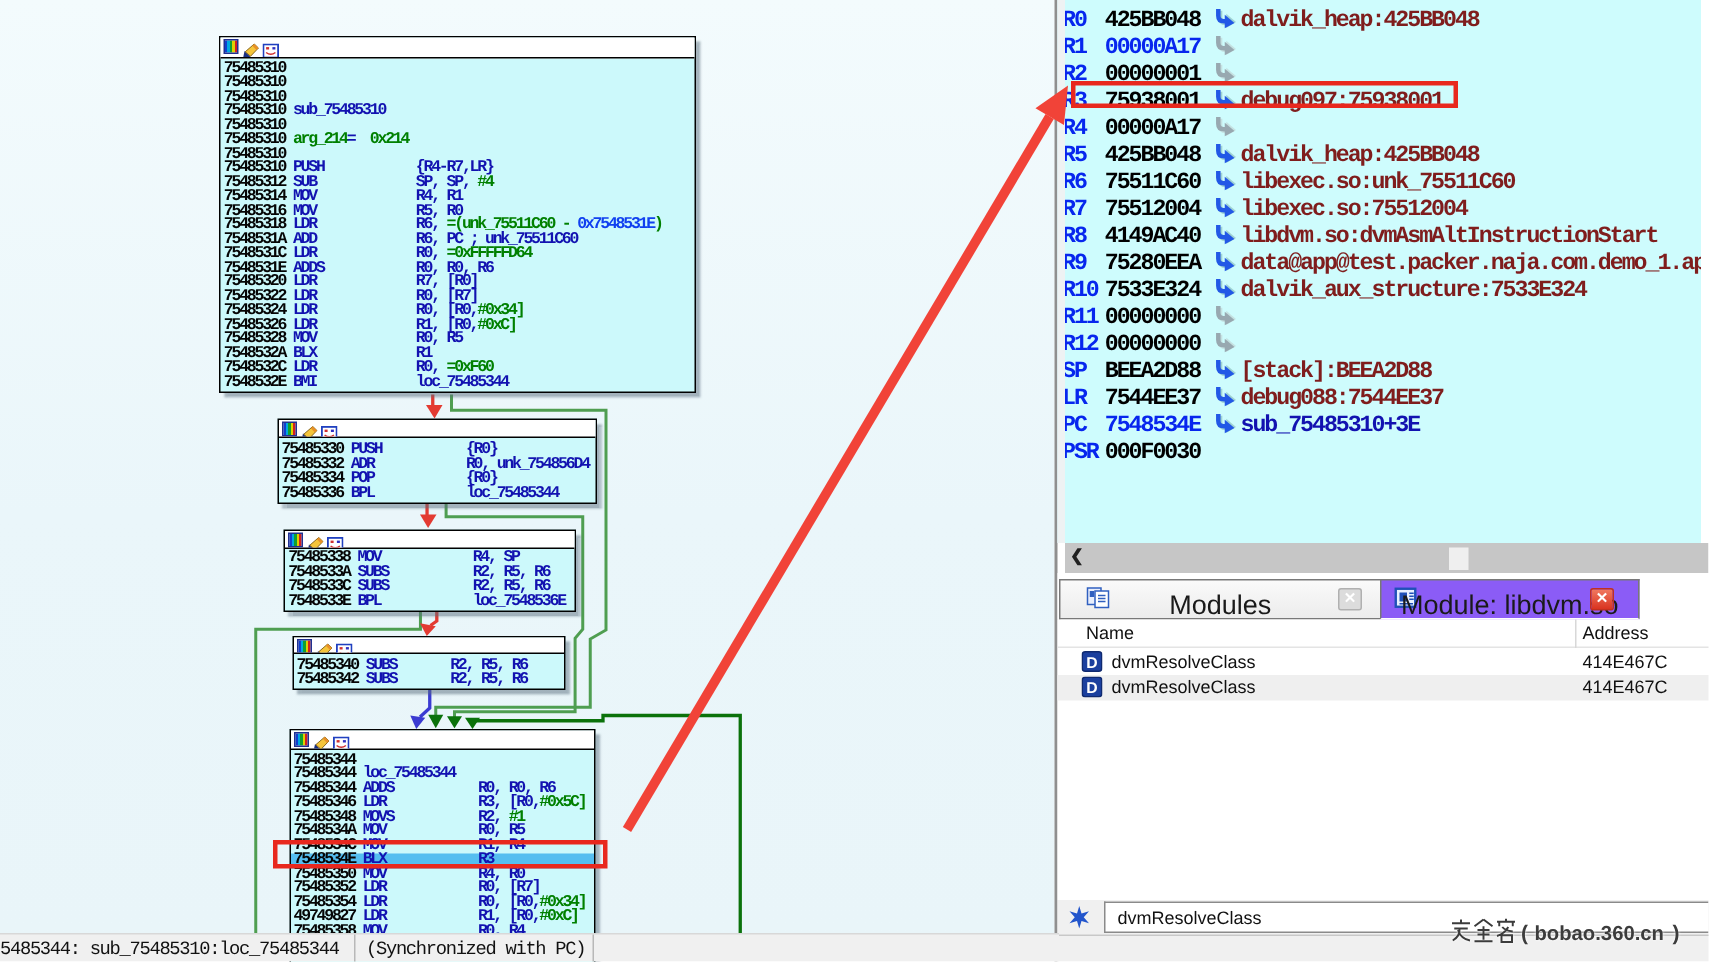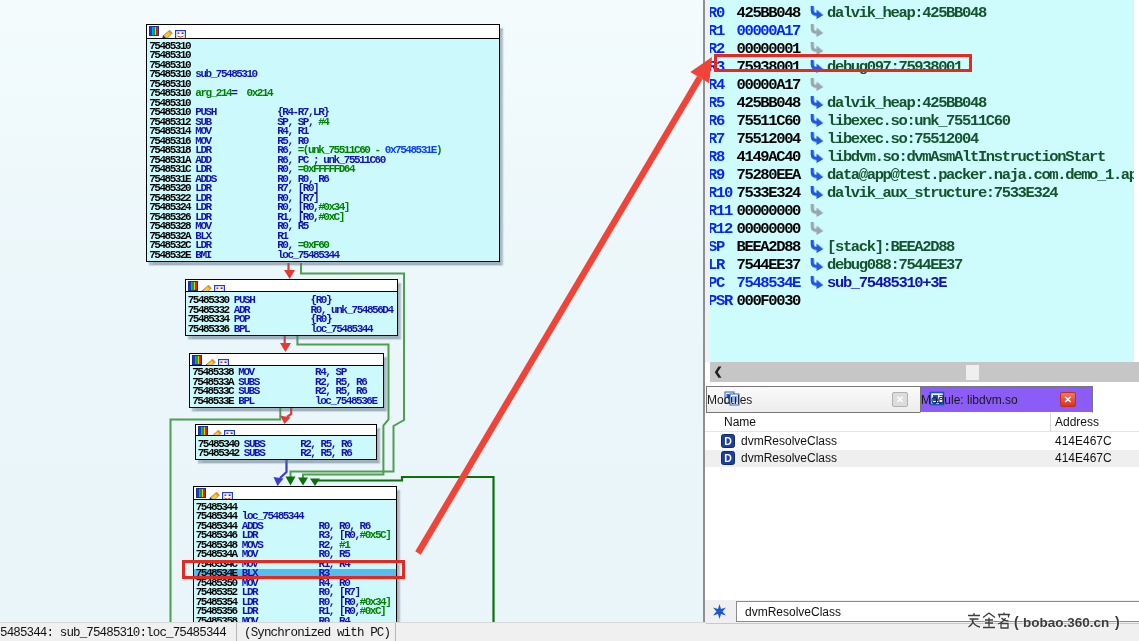"dalvik_heap:425BB048" .m.o { color: #14532d -> #7f1d1d }
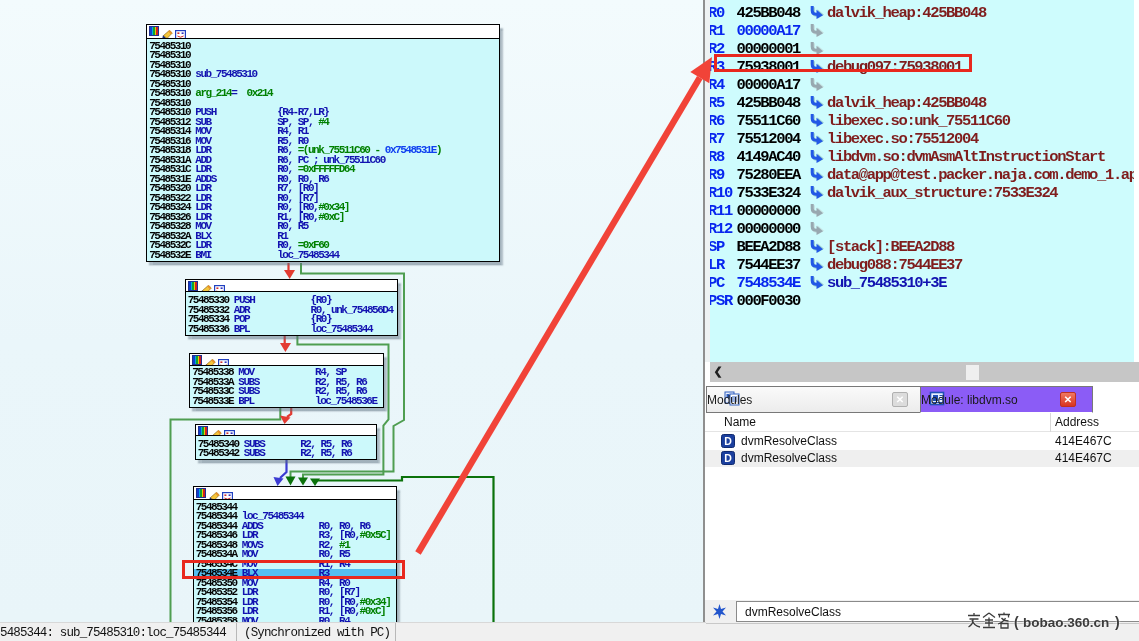"75485310" div.blk { width: 354px -> 318px }
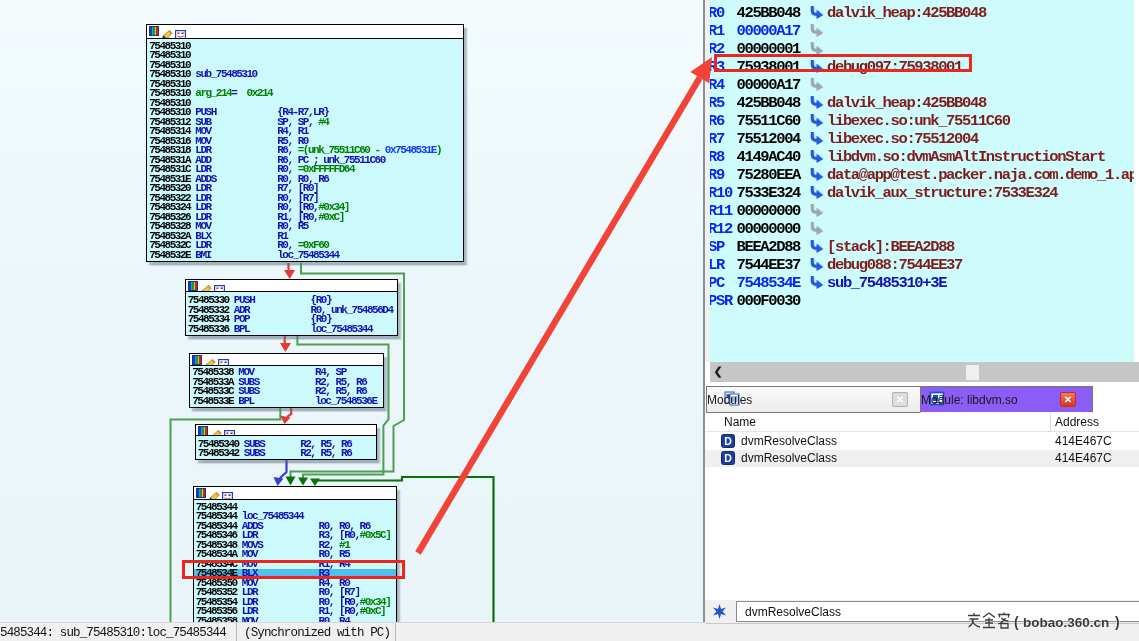"Modules" .tab .tl { font-size: 12px -> 18px; text-align: none -> center }
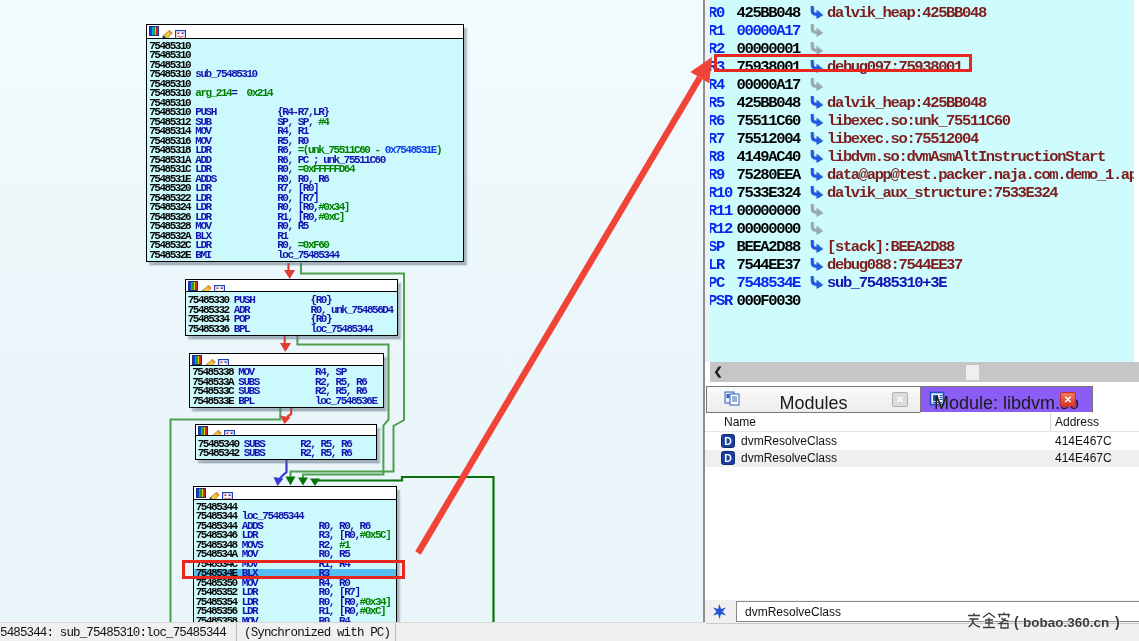"75485356" span.a { text: 75485356 -> 49749827 }
